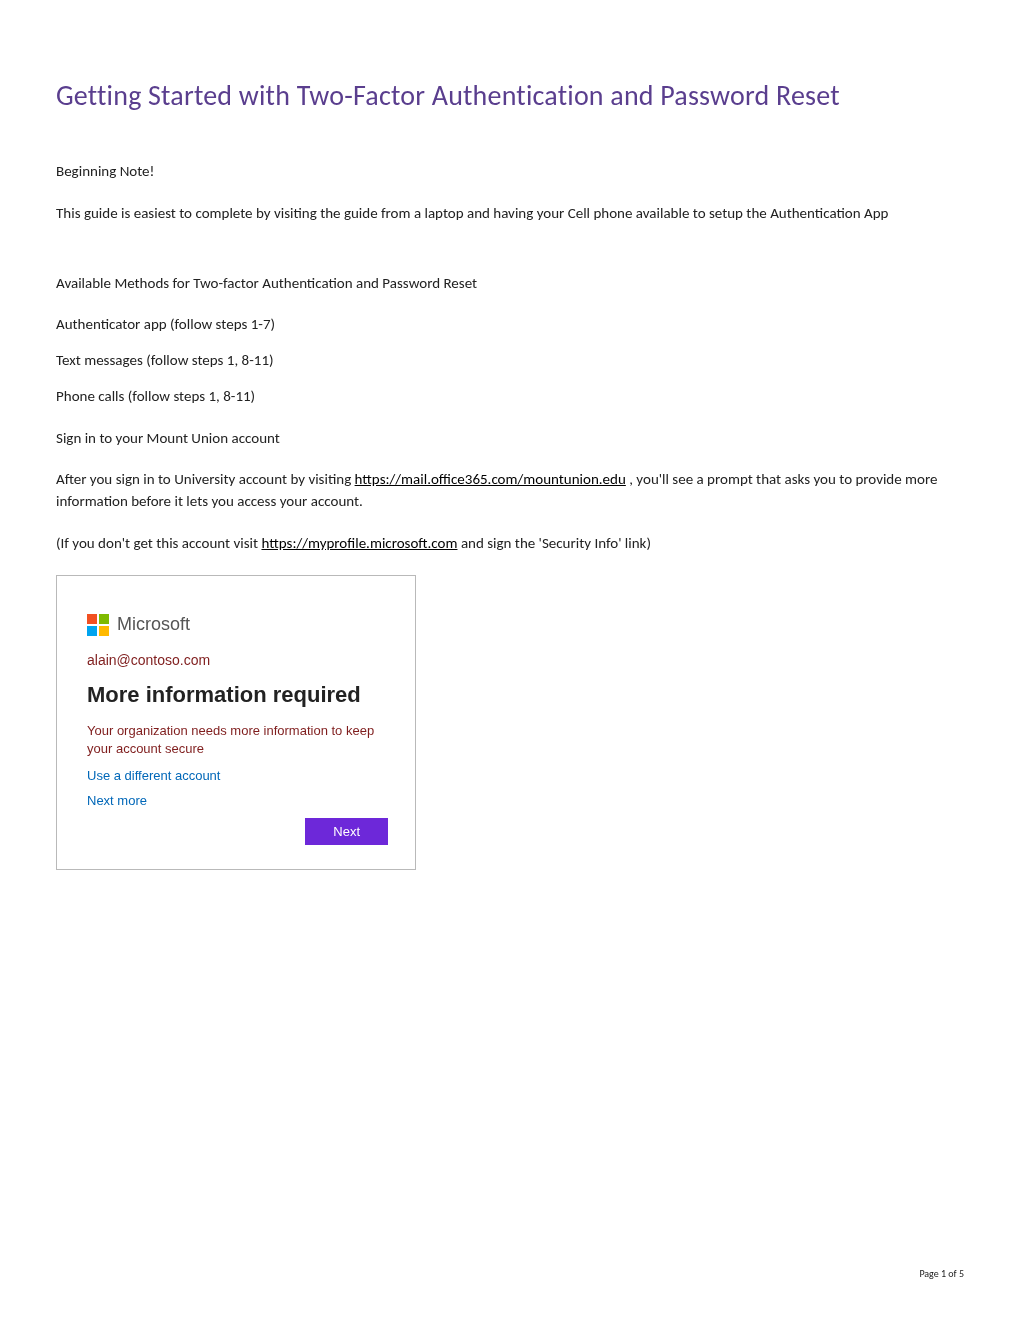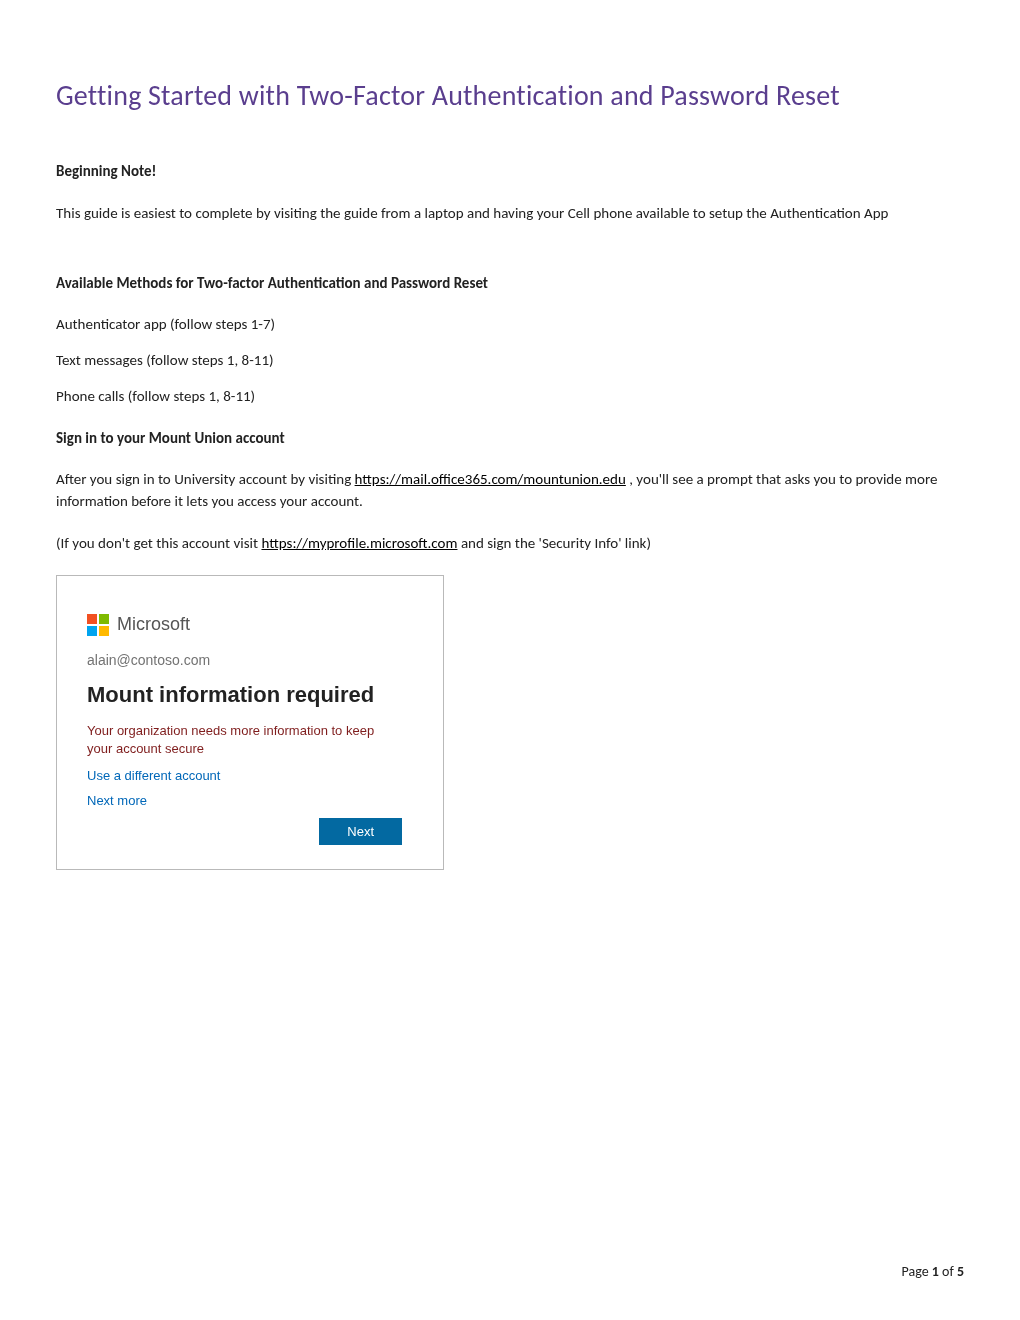"Beginning Note!" .bold { font-weight: 700 -> 400 }
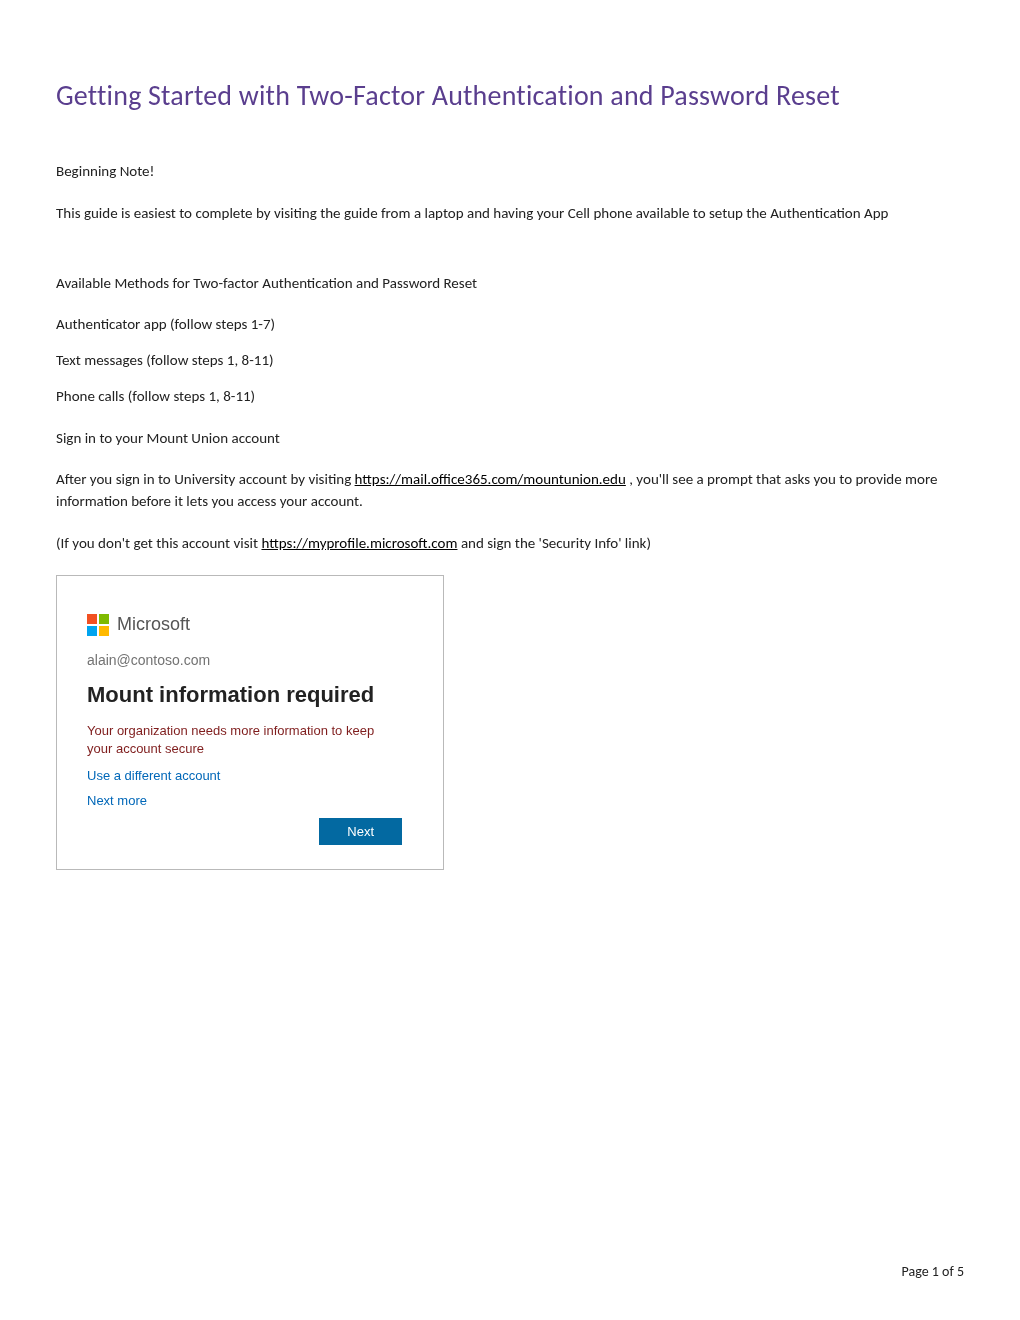"Microsoft" .dialog-wrap { padding: 38px 41px 24px 30px -> 38px 27px 24px 30px; width: 388px -> 360px }
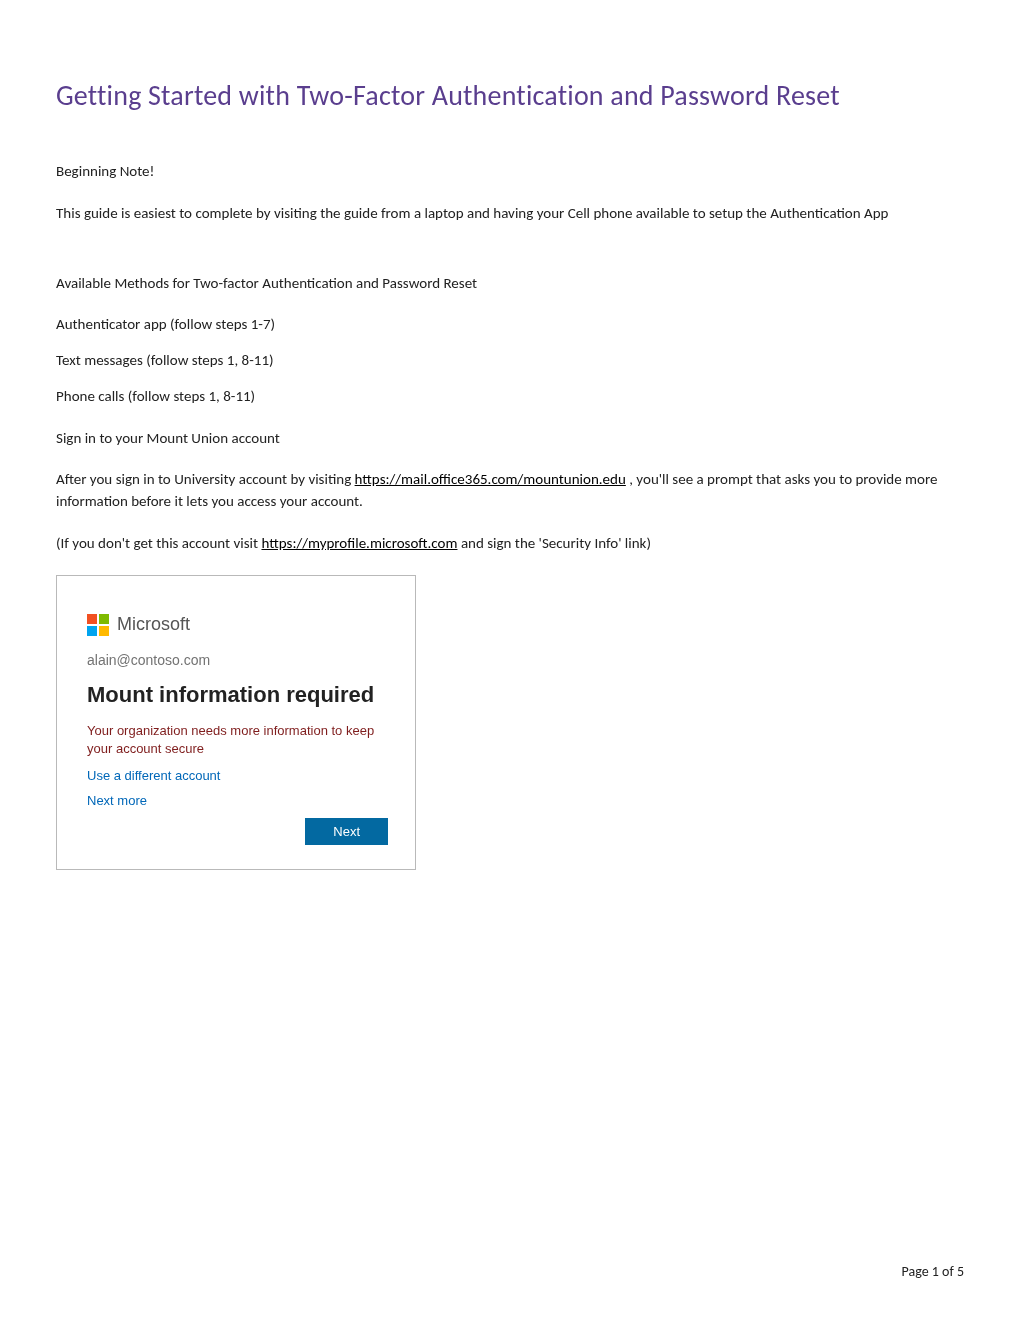"alain@contoso.com" .dialog-email { color: #737373 -> #7f1d1d }
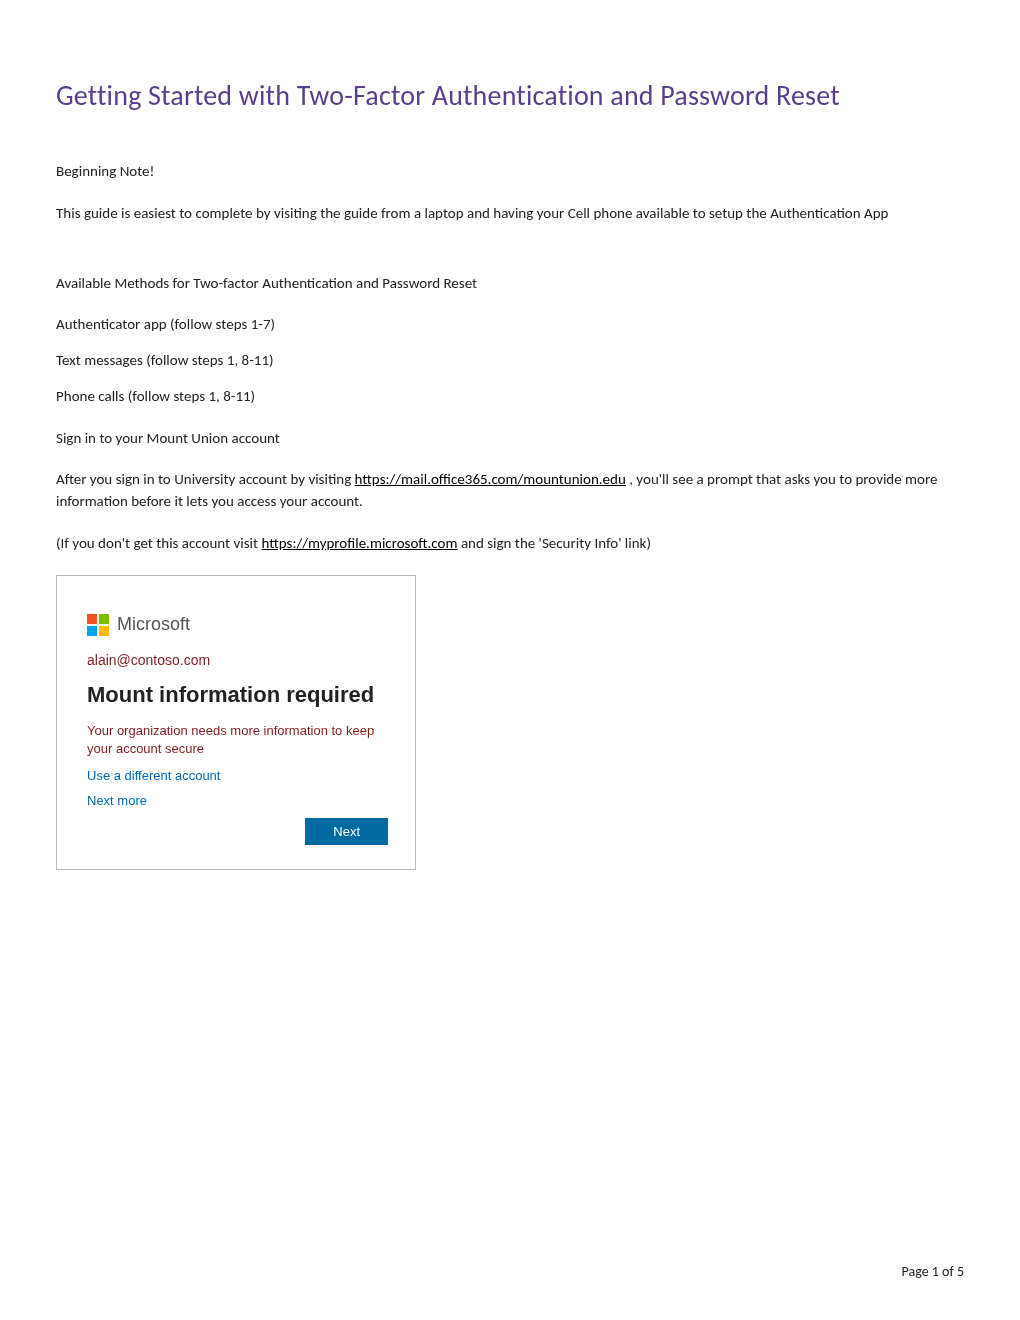"Mount information required" div.dialog-heading { text: Mount -> More }
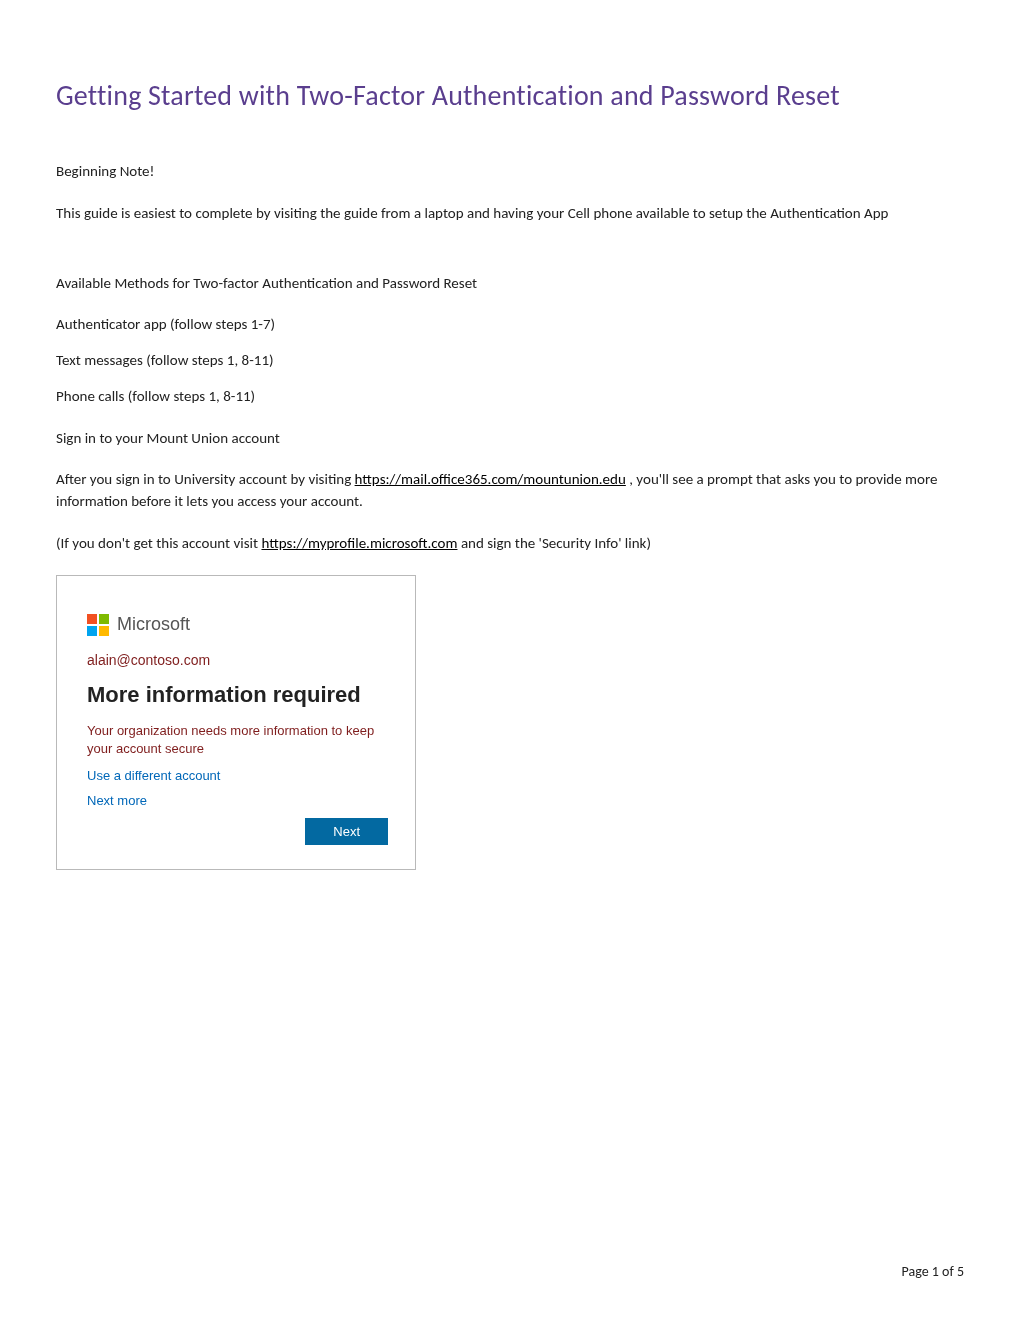"Next" .next-btn { background: #0369a1 -> #6d28d9 }
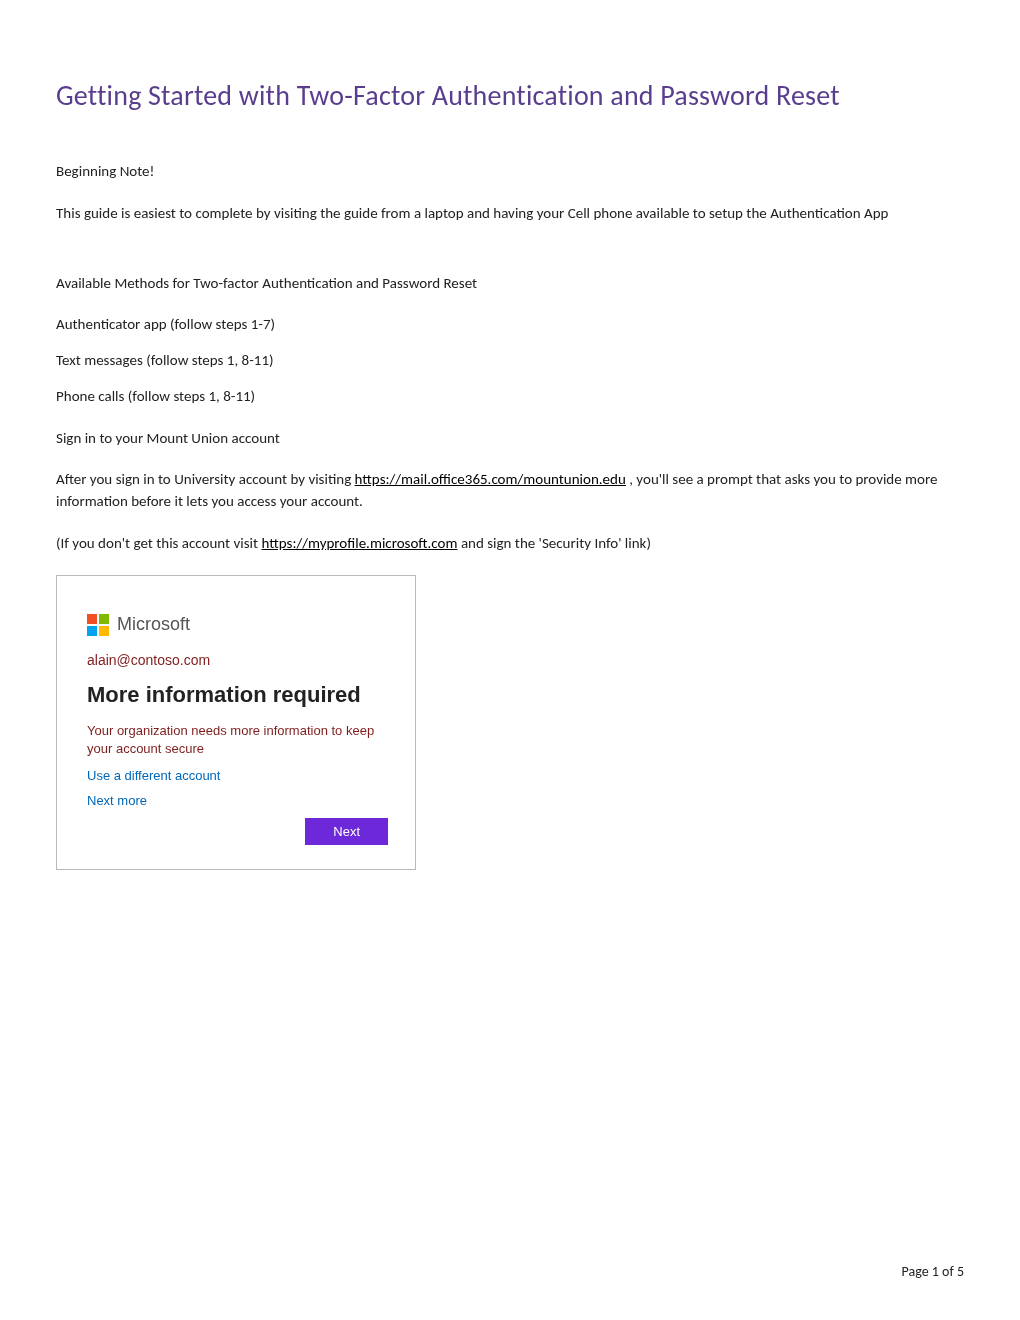"Page 1 of 5" .footer { font-size: 14px -> 10px }
